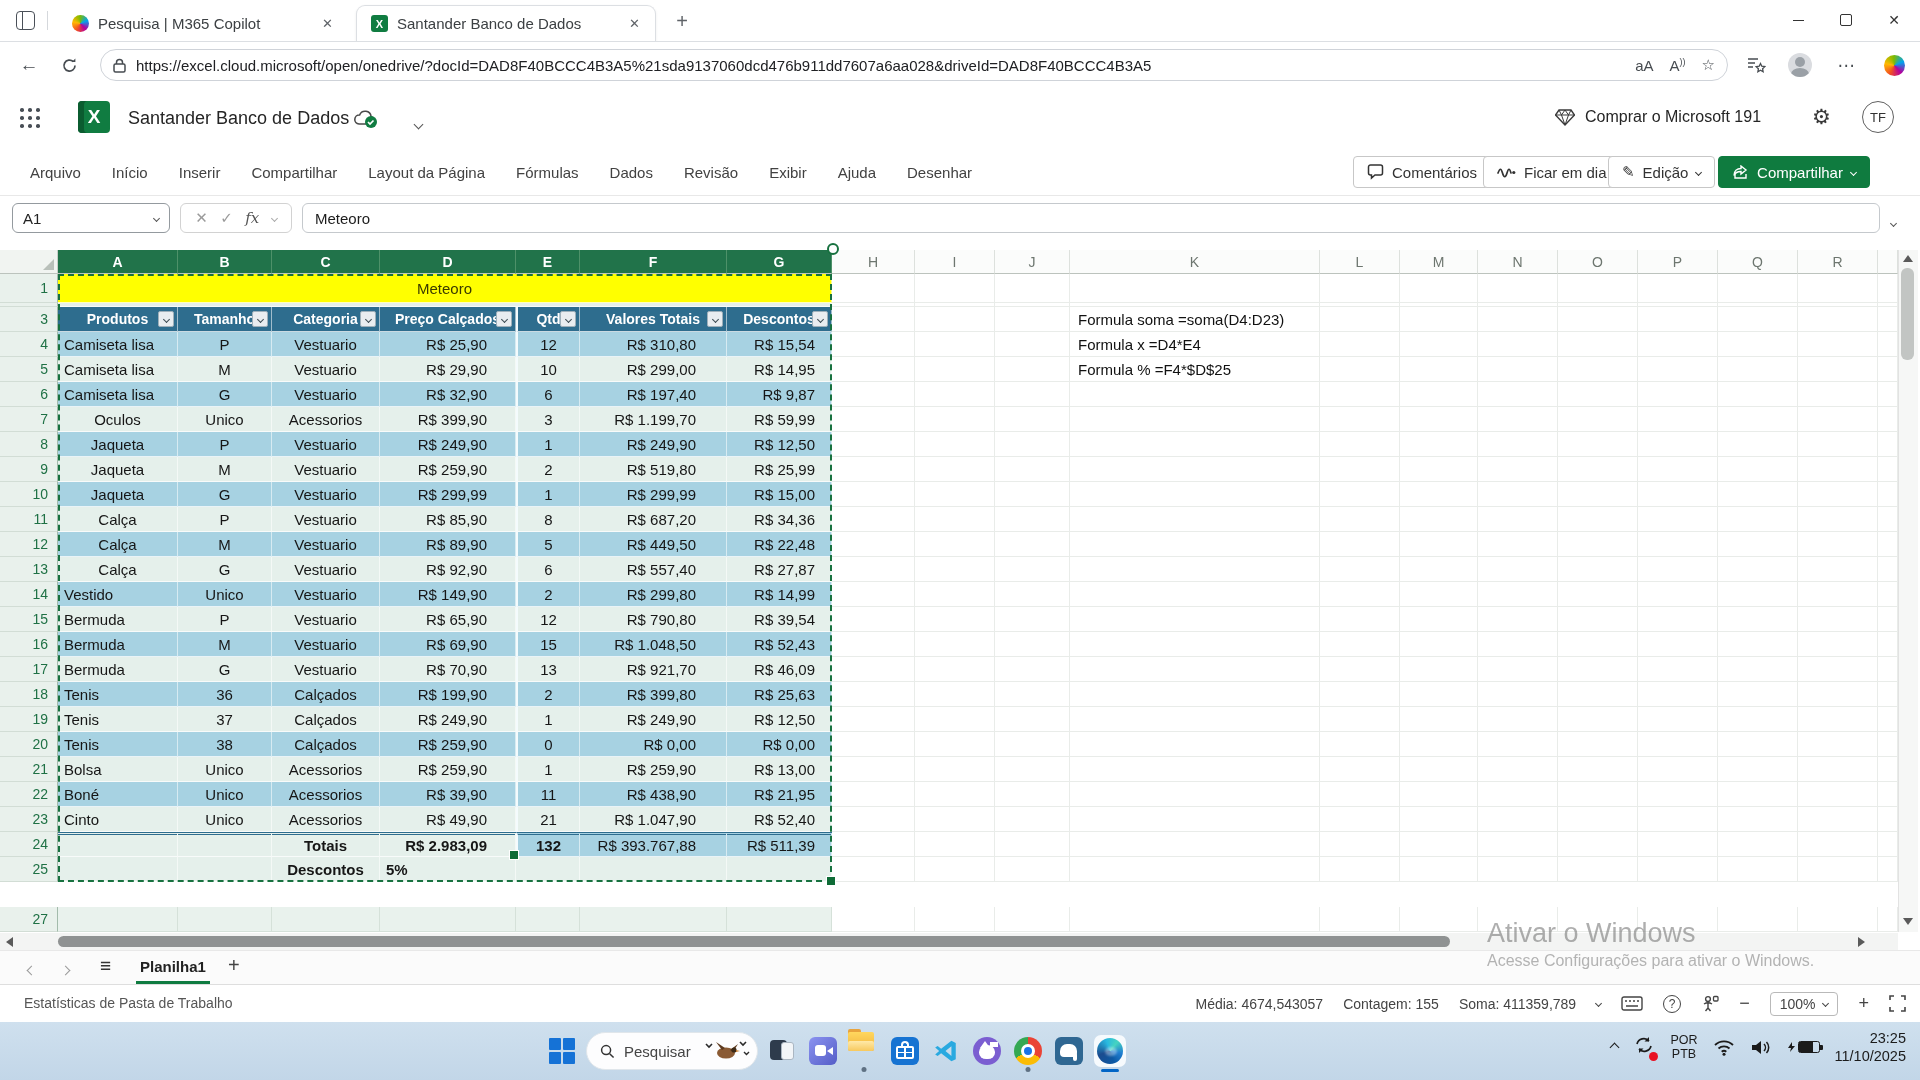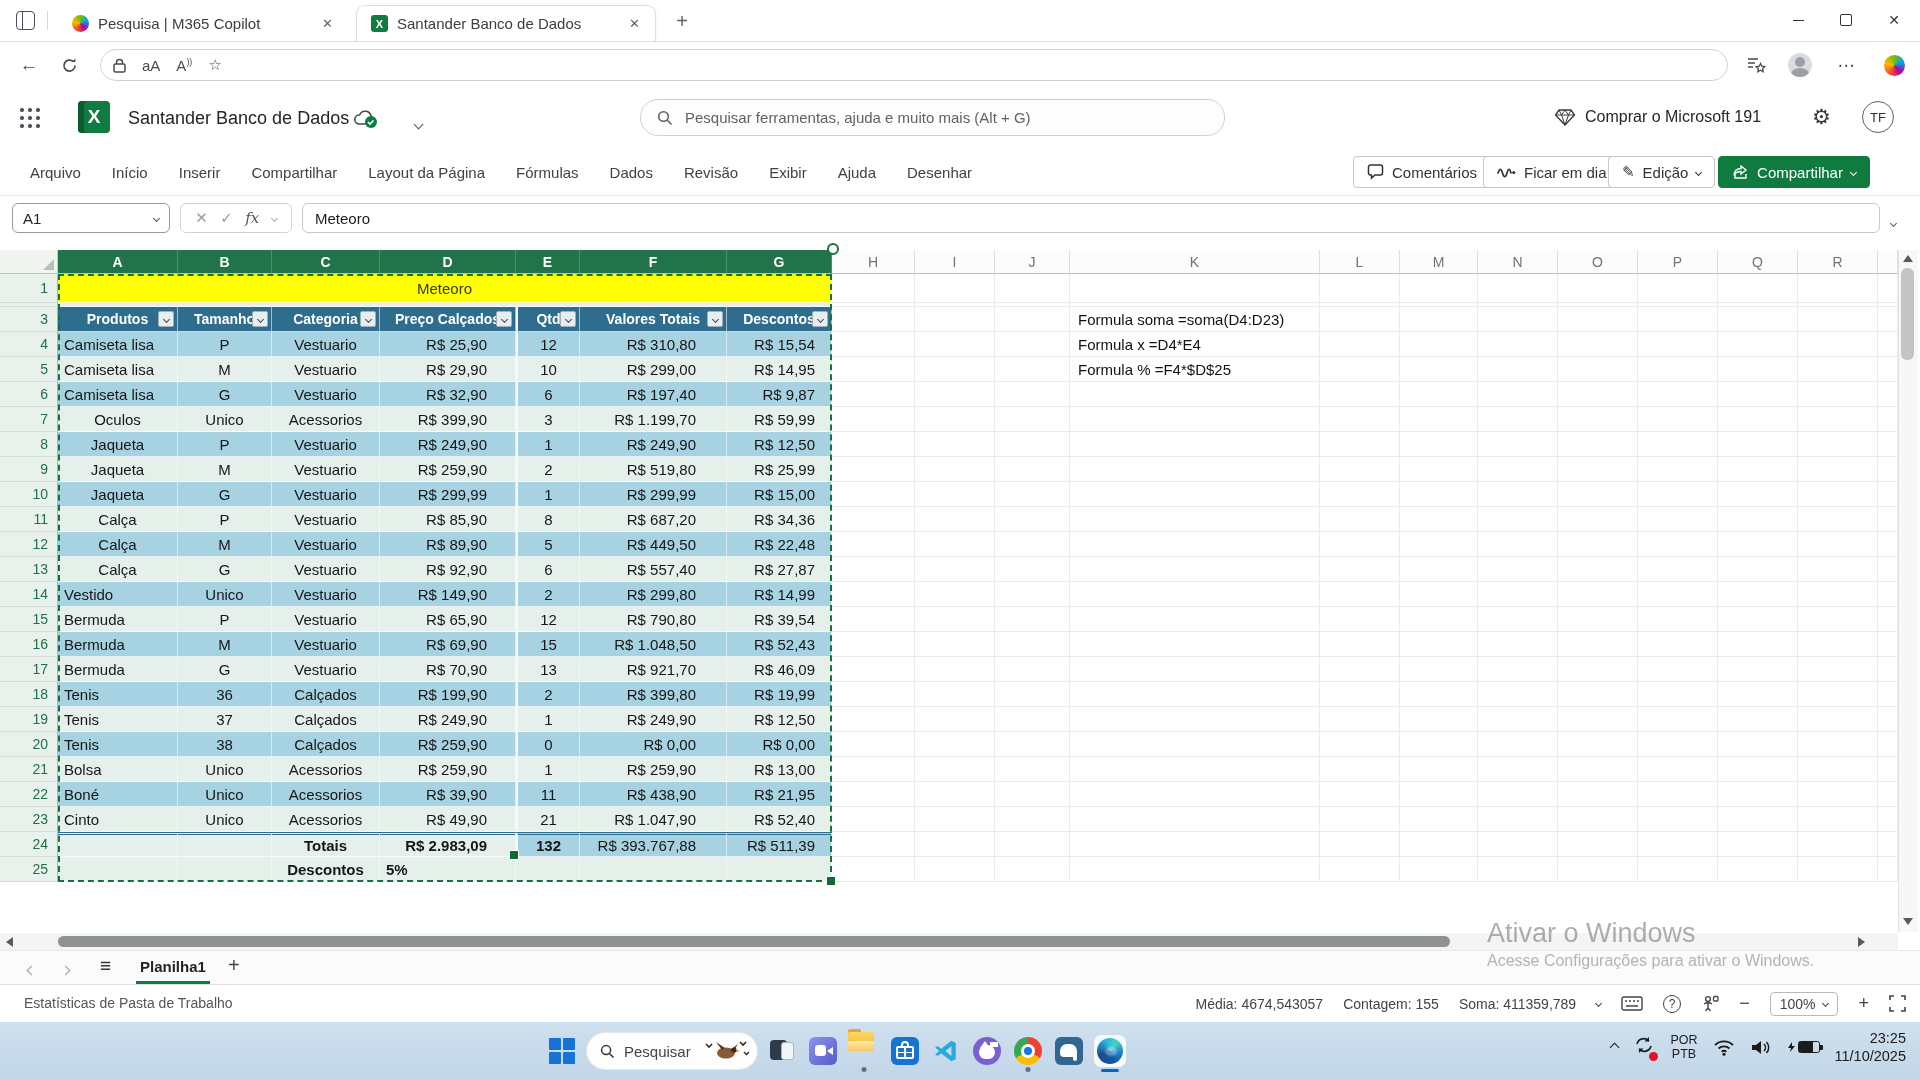"https://excel.cloud.microsoft/open/onedr" span { html: none -> <span>https://excel.cloud.microsoft/open/onedrive/?docId=DAD8F40BCCC4B3A5%21sda9137060dcd476b911dd7607a6aa028&amp;driveId=DAD8F40BCCC4B3A5</span> }
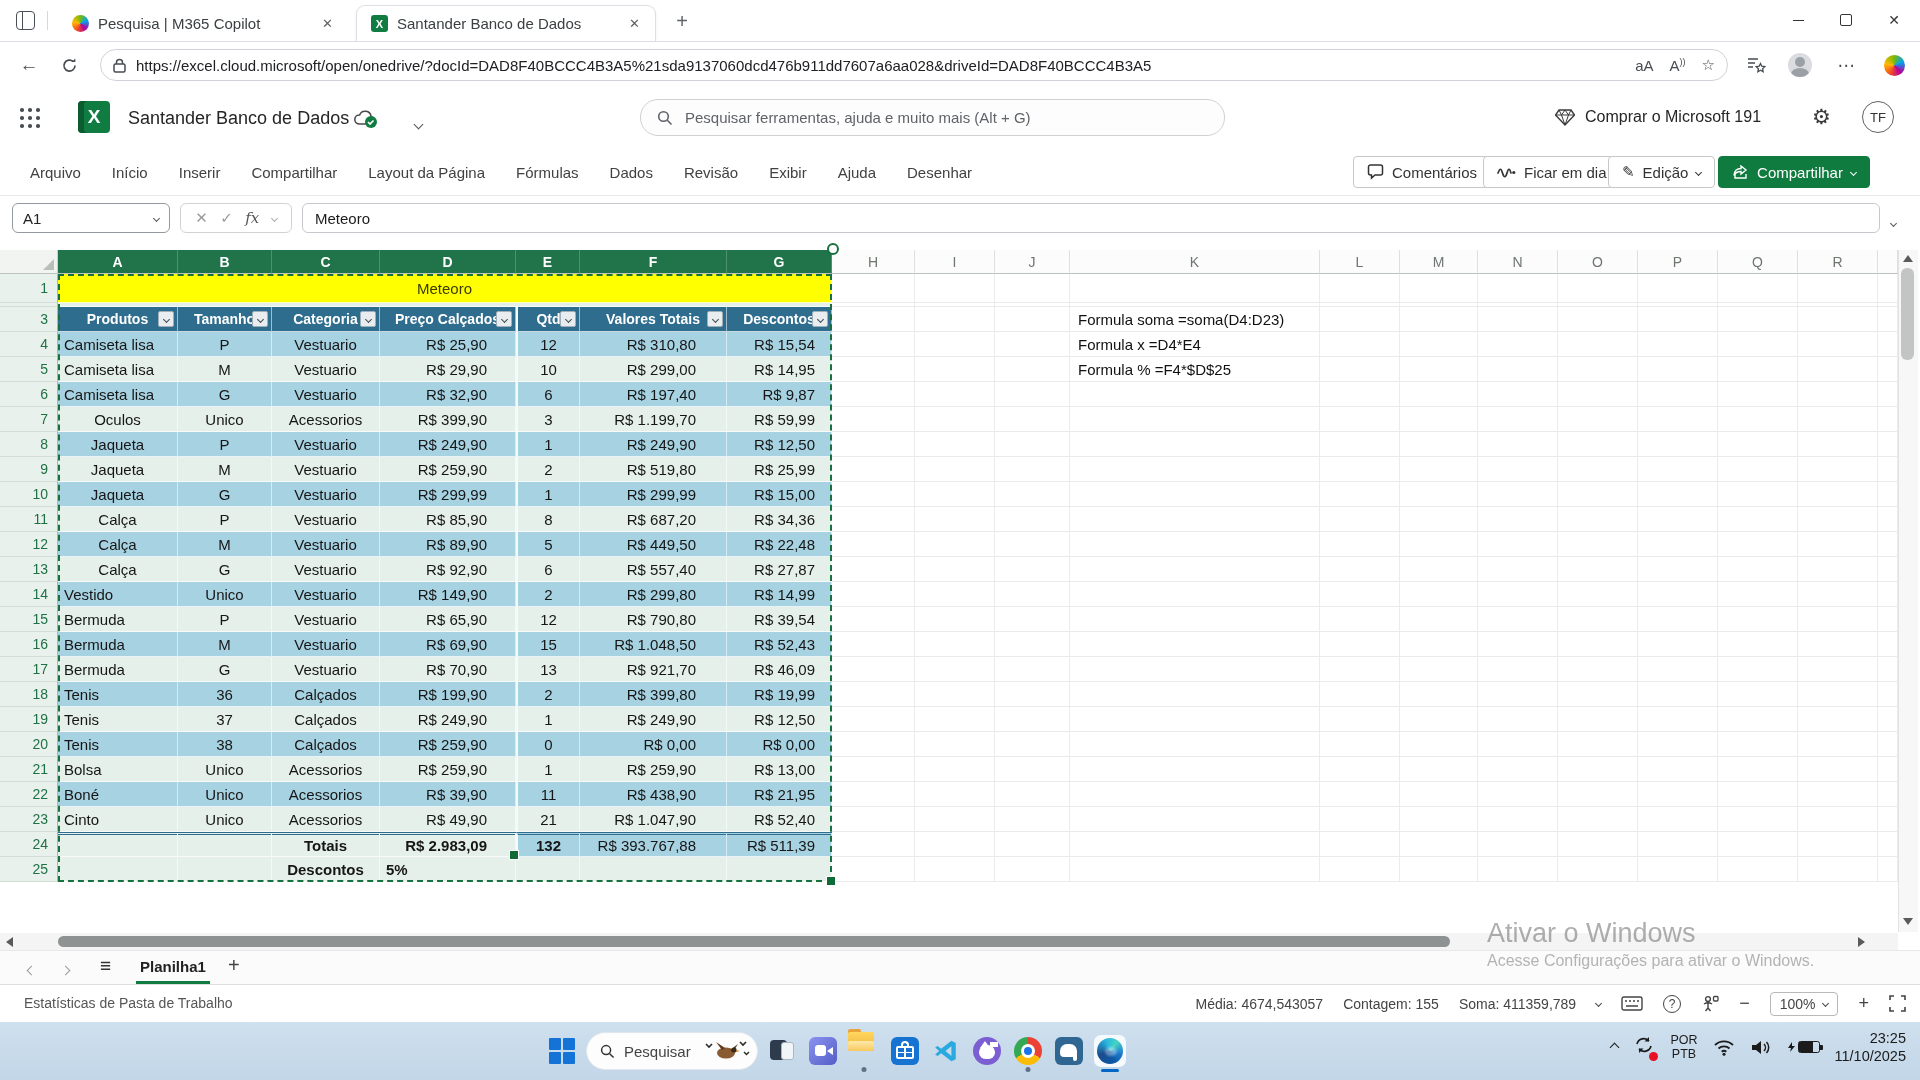"Pesquisar ferramentas, ajuda e muito" div.abs { html: <div> <svg> <circle></circle> <path></path> </svg> <span>Pesquisar ferramentas, ajuda e muito mais (Alt + G)</span> </div> -> none }
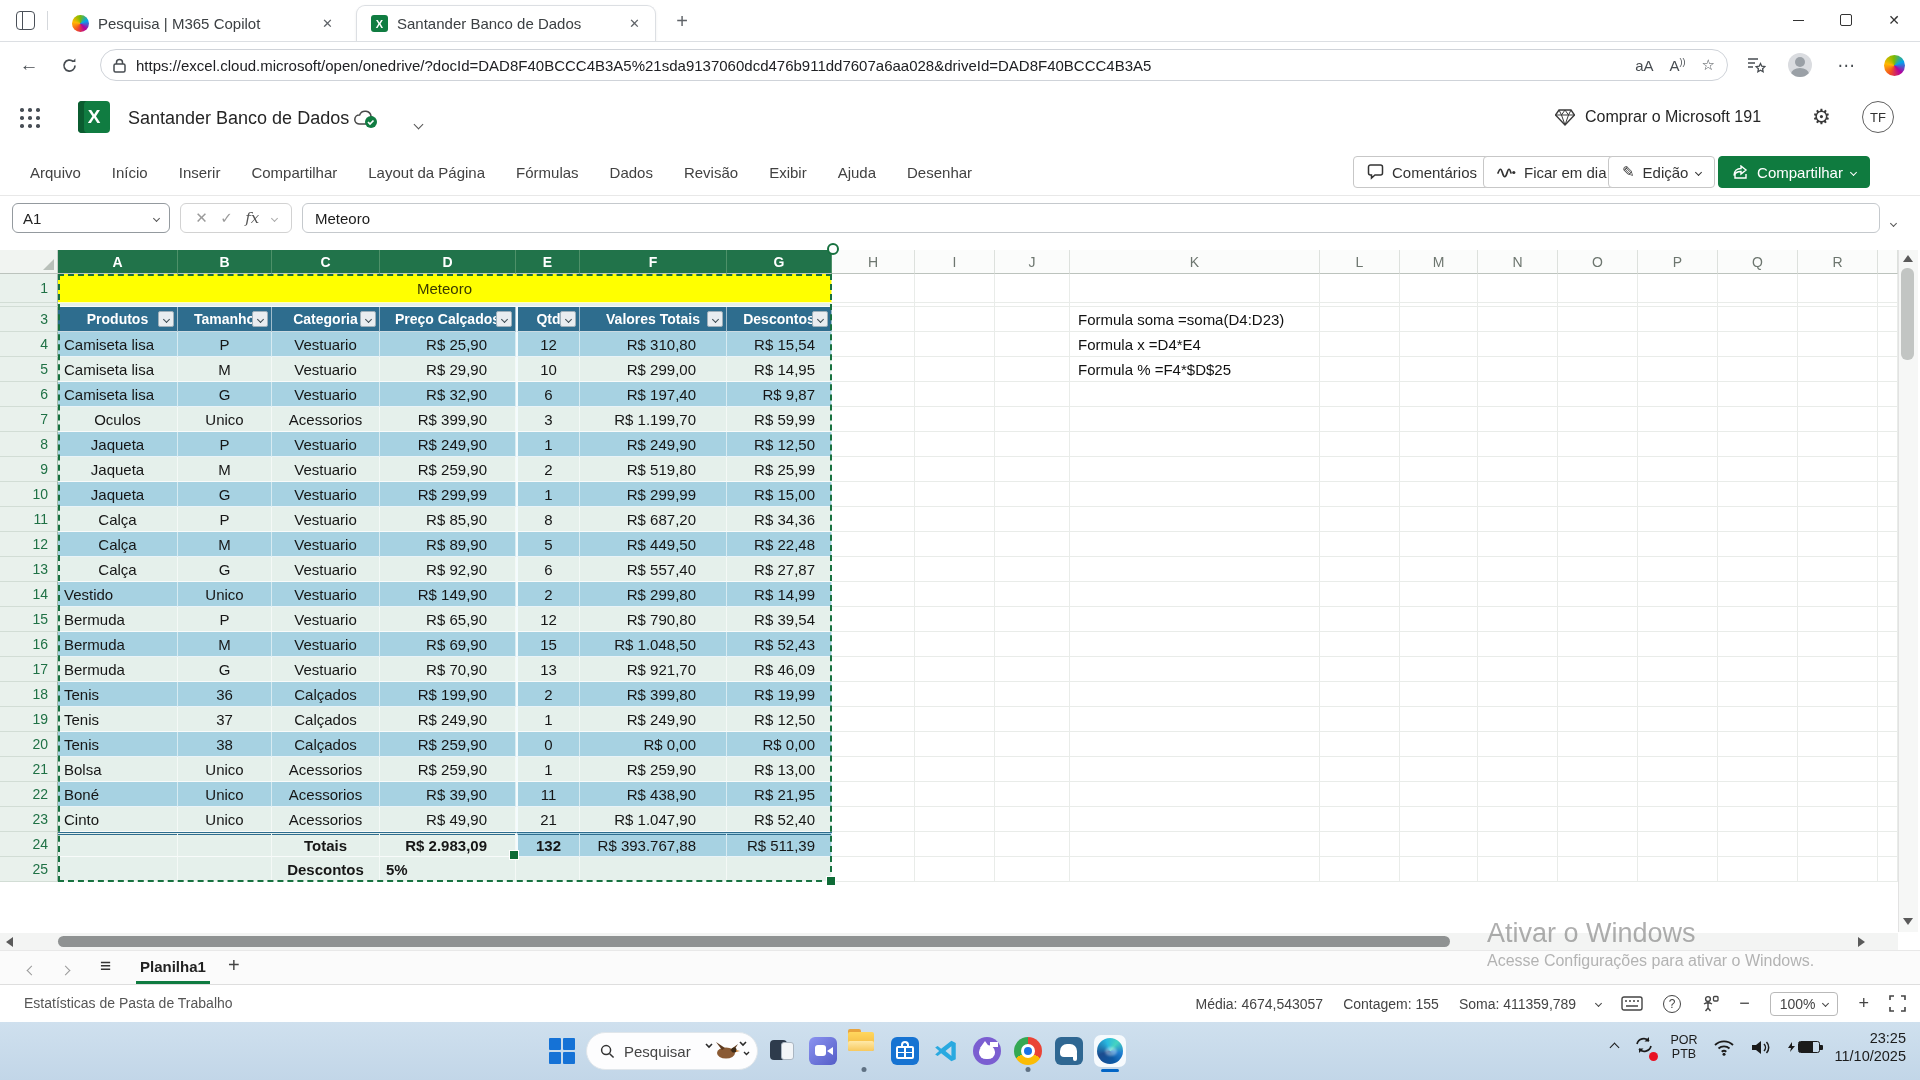"R$ 19,99" div.cell { text: 19,99 -> 25,63 }
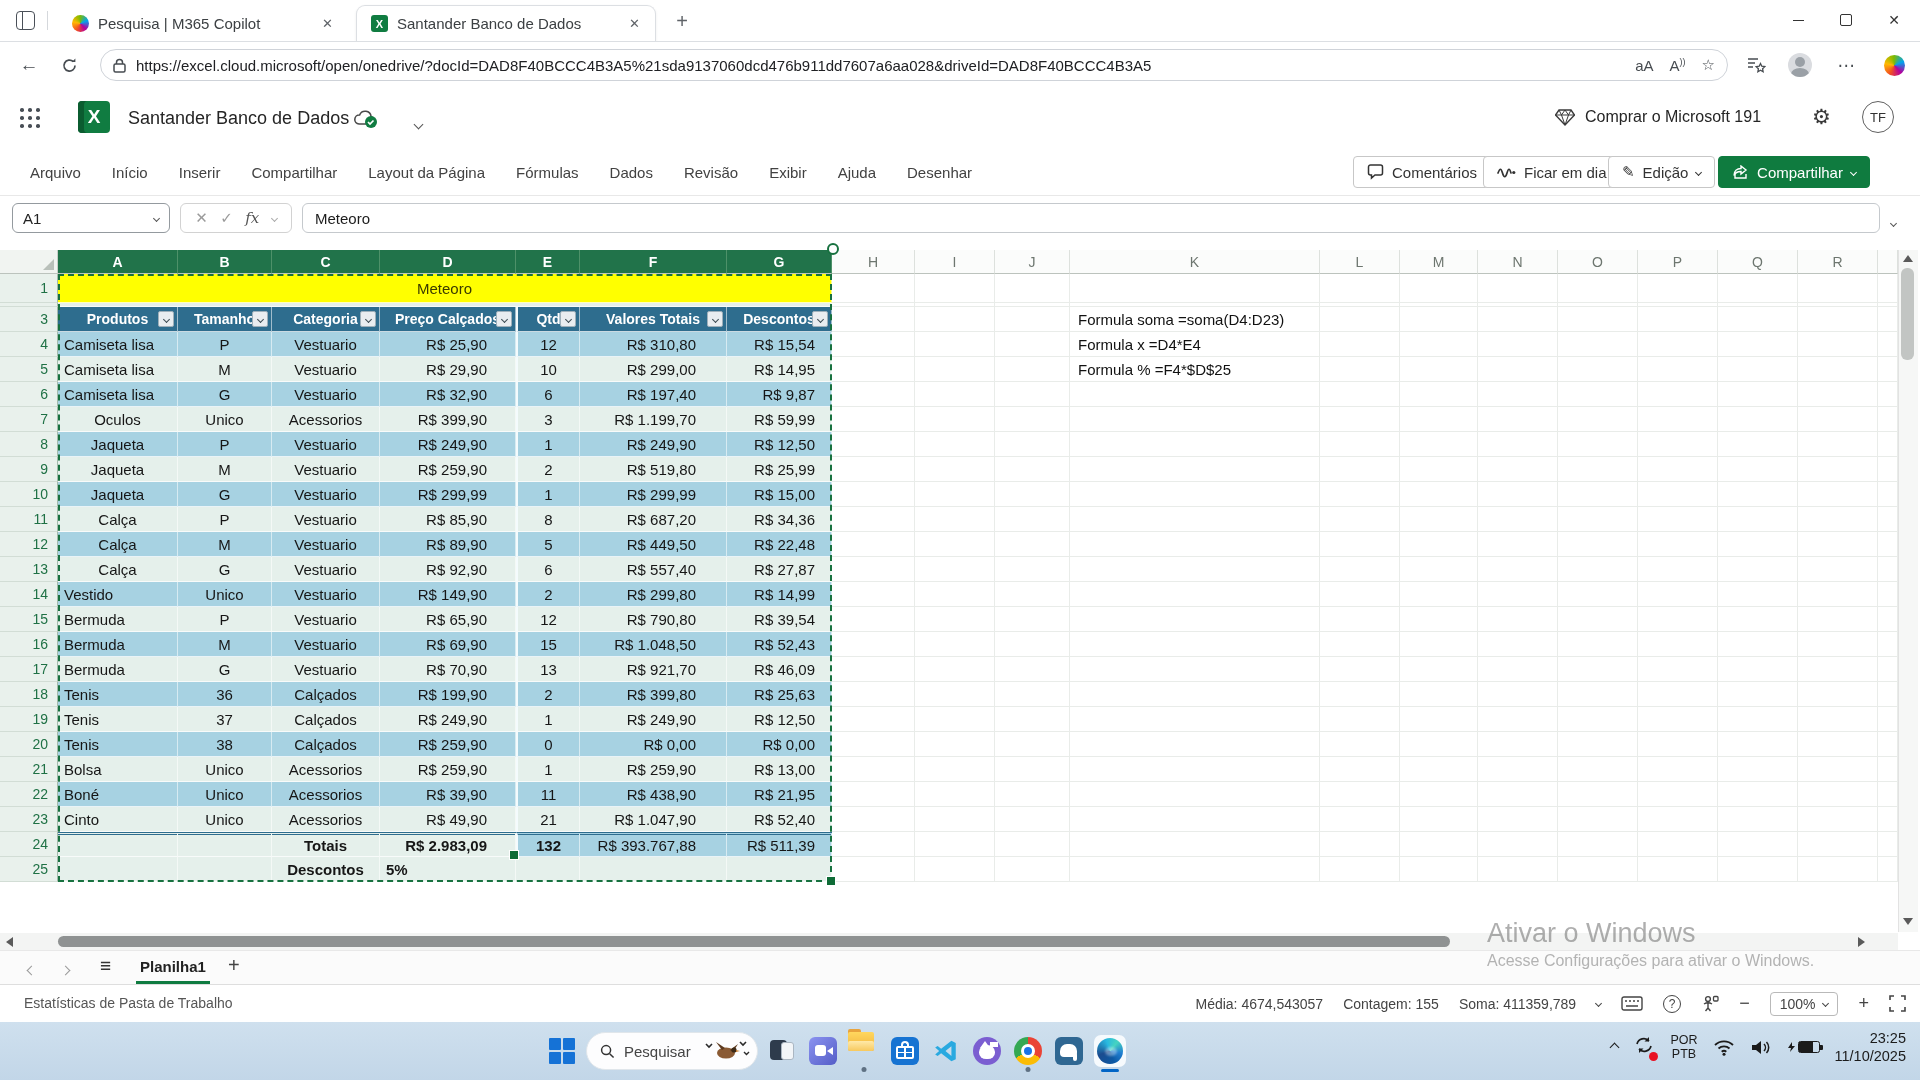"27" div.grow { html: none -> <div> <div>27</div> <div></div> <div></div> <div></div> <div></div> <div></div> <div></div> <div></div> <div></div> <div></div> <div></div> <div></div> <div></div> <div></div> <div></div> <div></div> <div></div> <div></div> <div></div> <div></div> </div> }
